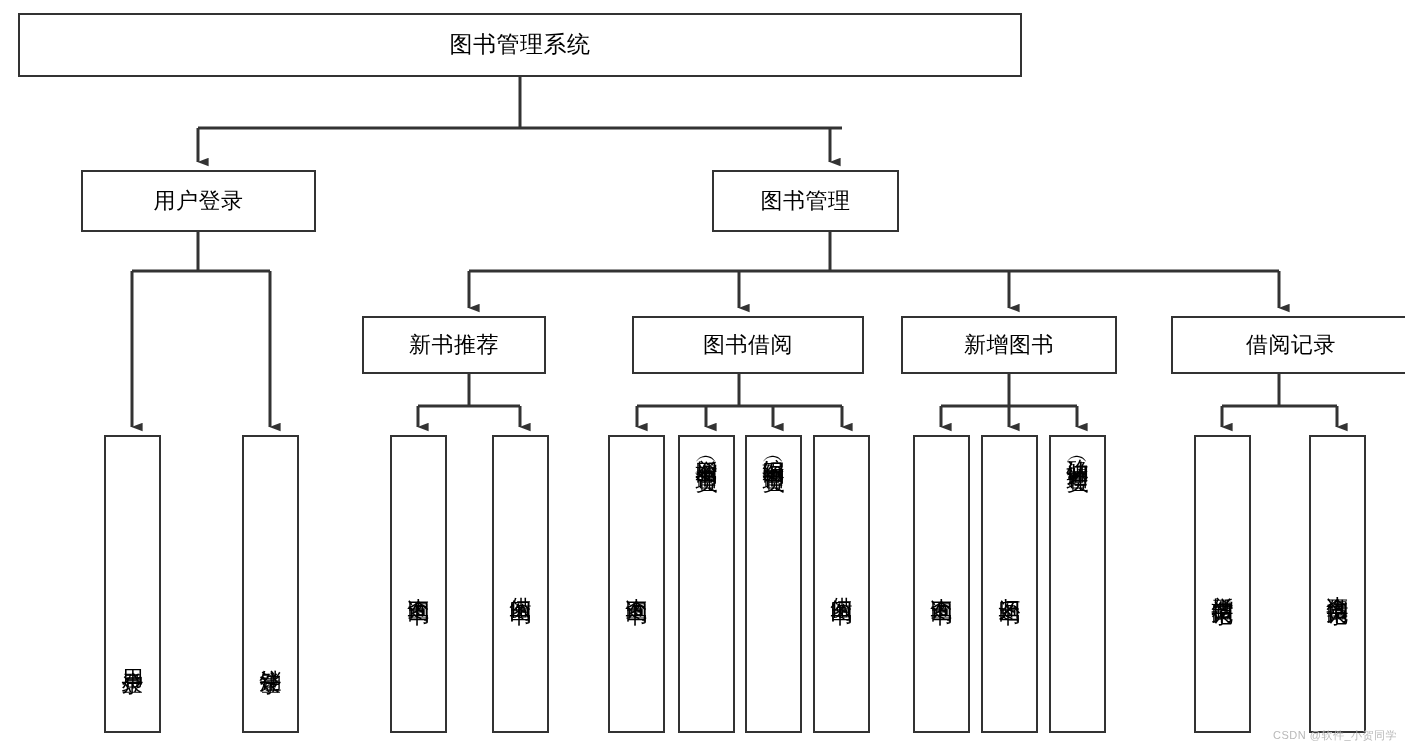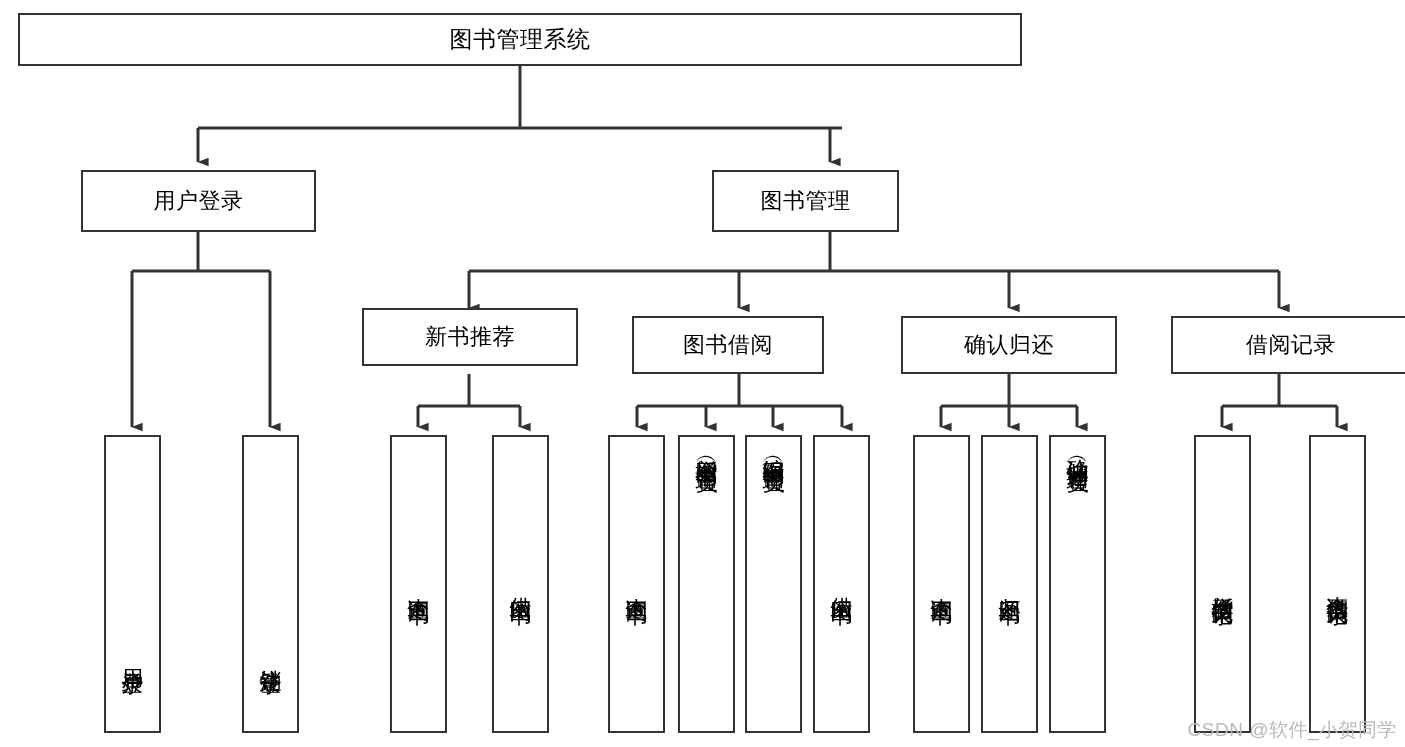"图书管理系统" div.node { height: 53px -> 64px }
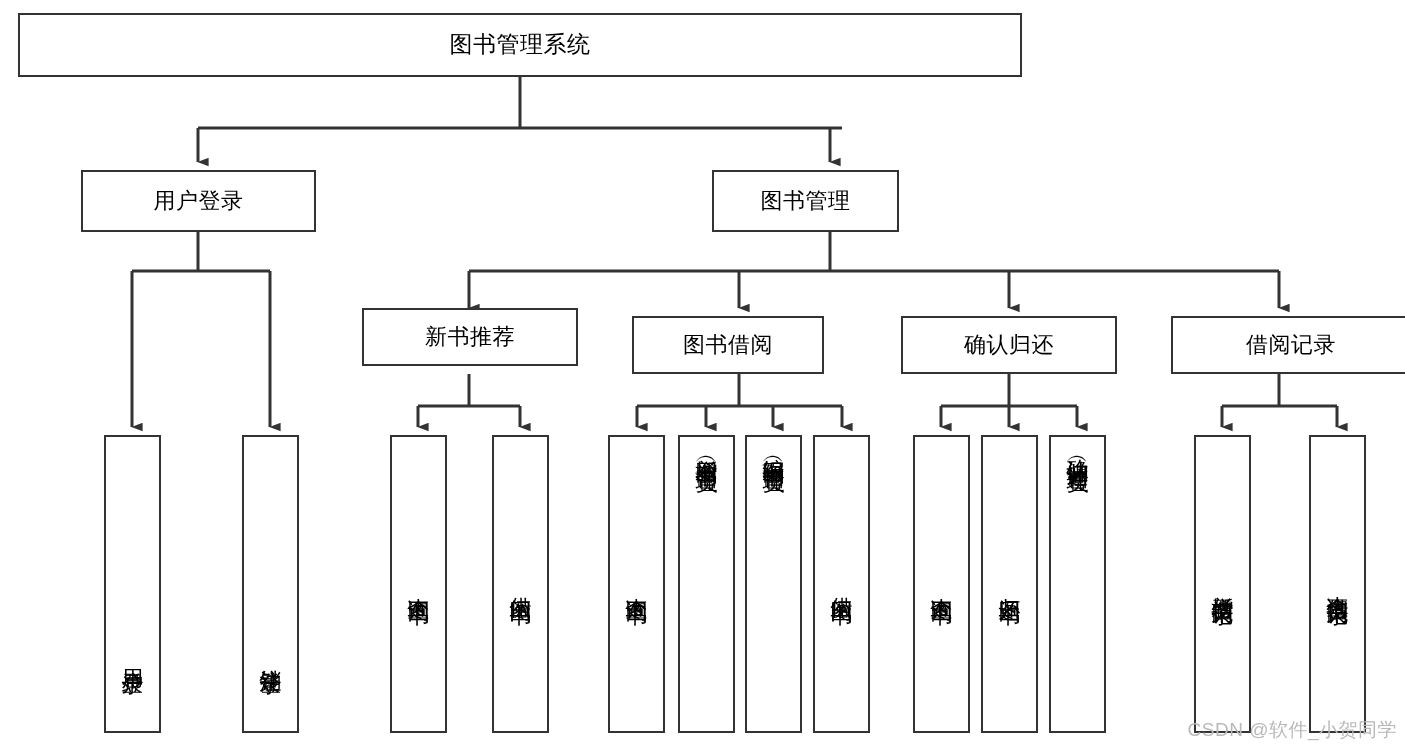"新书推荐" div.node { top: 308px -> 316px; width: 216px -> 184px }
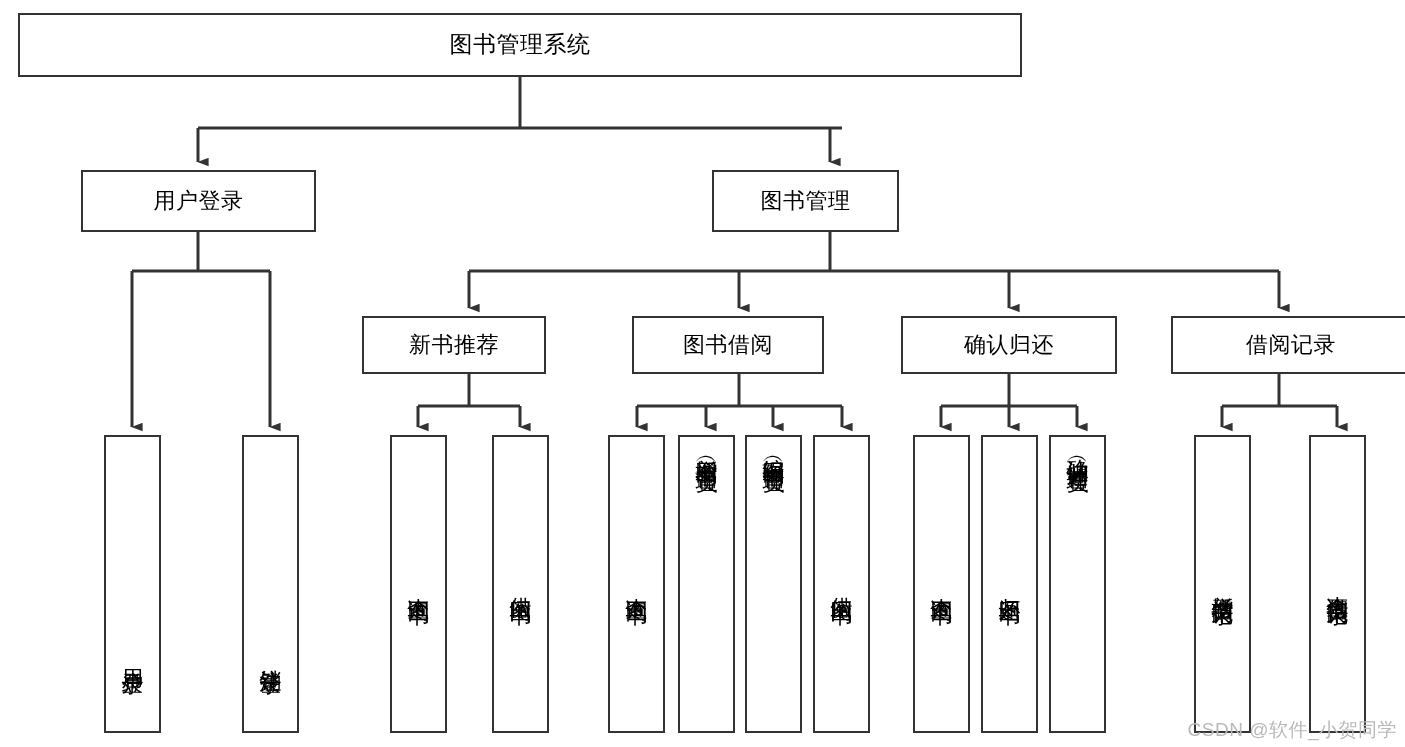"图书借阅" div.node { width: 192px -> 232px }
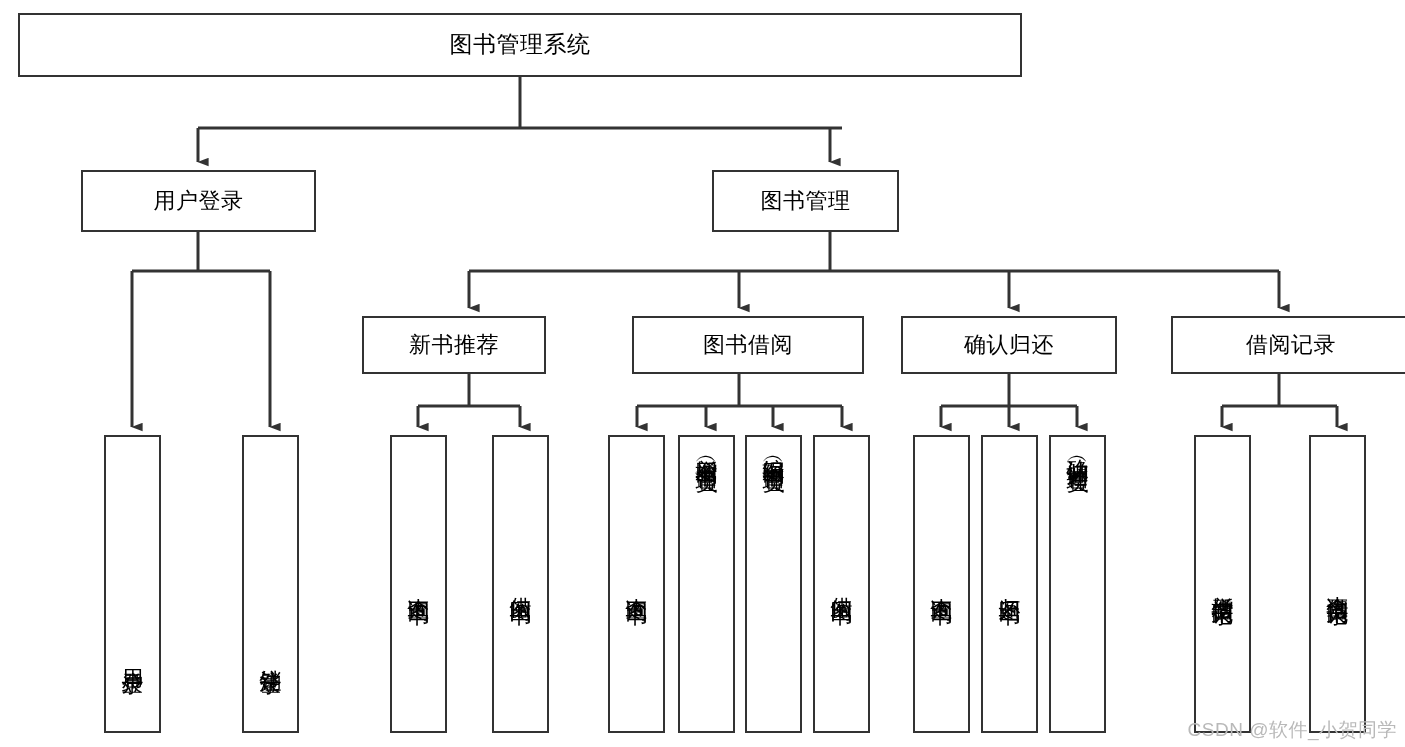"确认归还" span.node-label { text: 确认归还 -> 新增图书 }
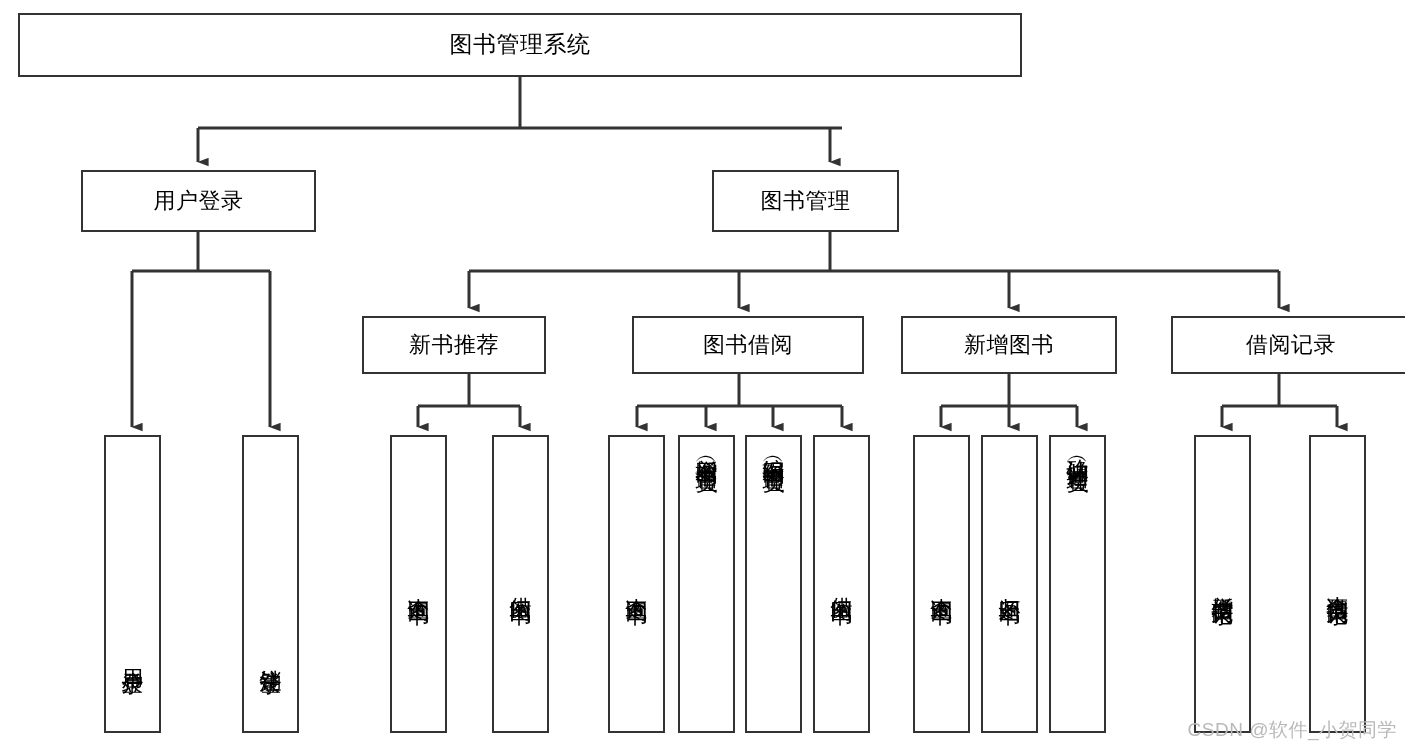"CSDN @软件_小贺同学" #watermark { font-size: 19px -> 11px }
